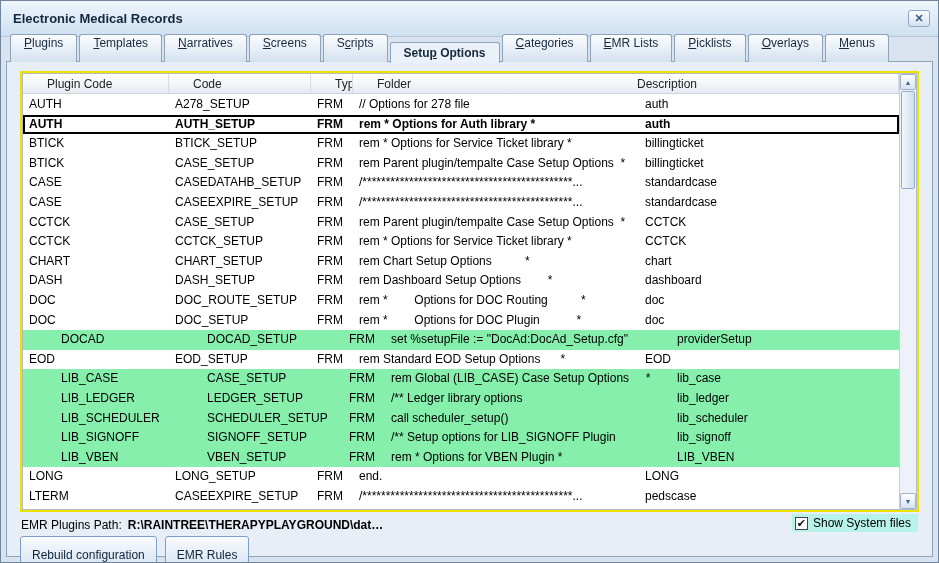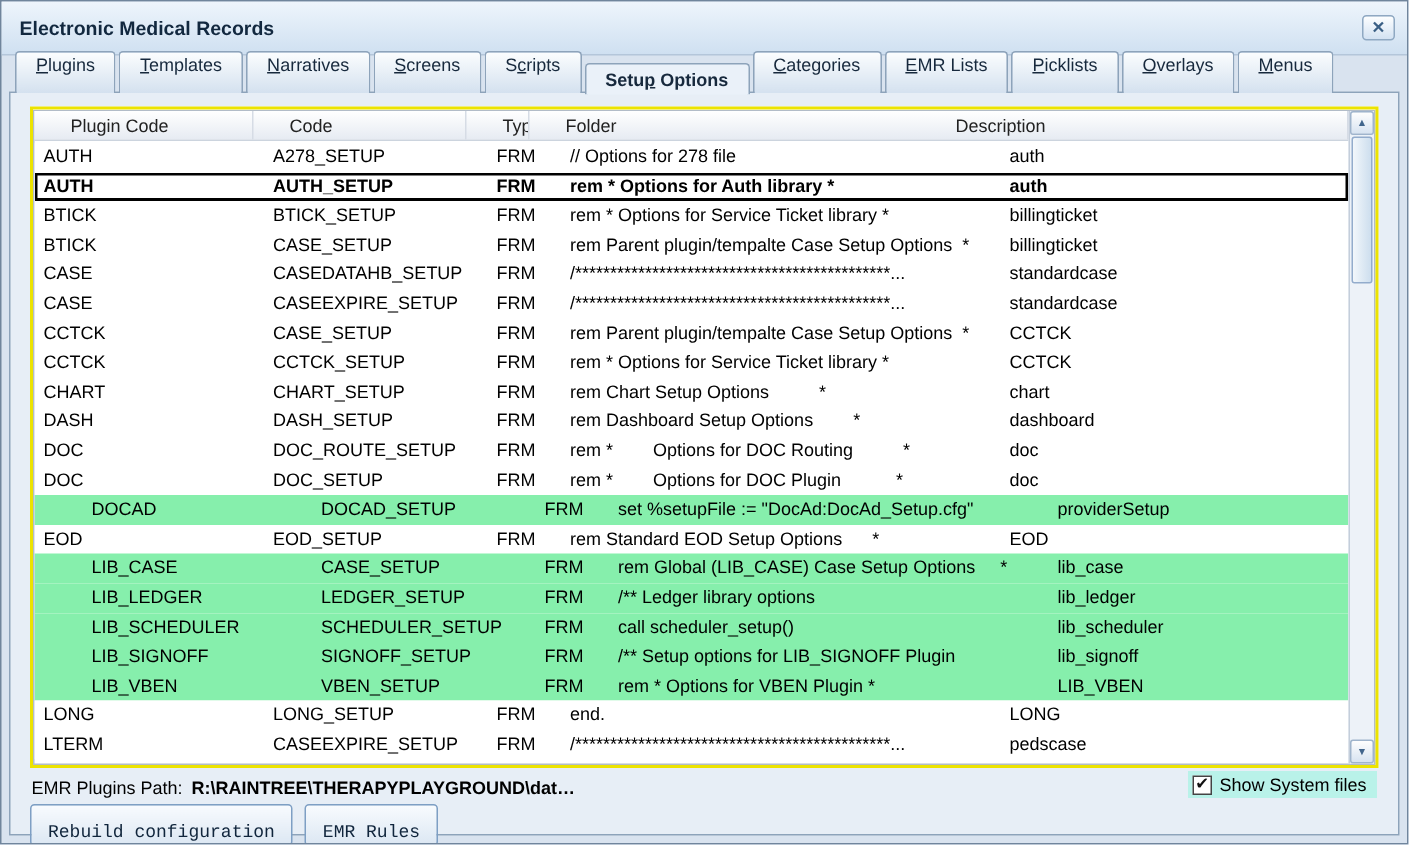"AUTH" .trow { gap: 7px -> none }
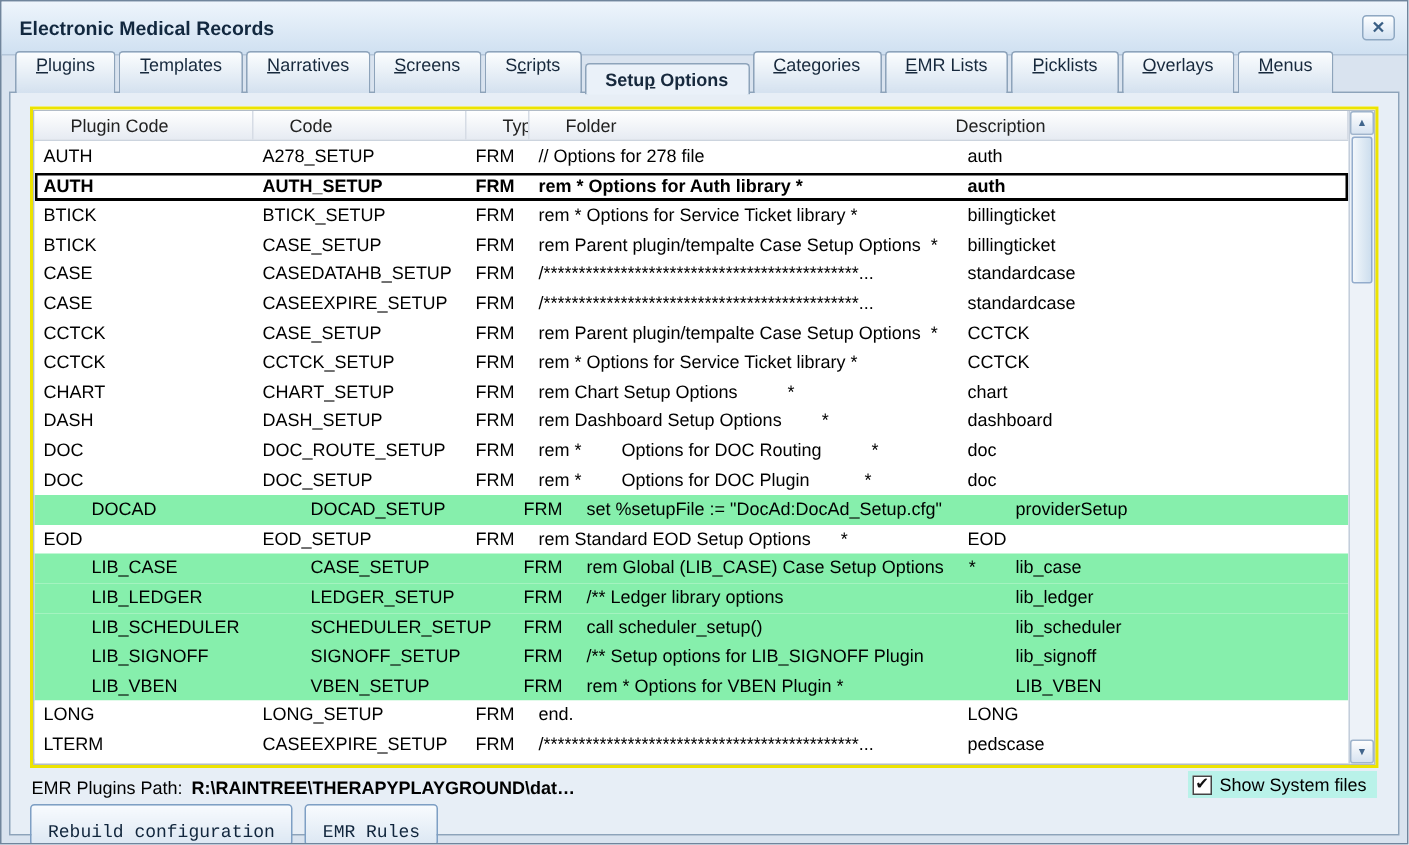"Rebuild configuration" .btn { font-family: Liberation Mono, monospace -> Liberation Sans, sans-serif }
